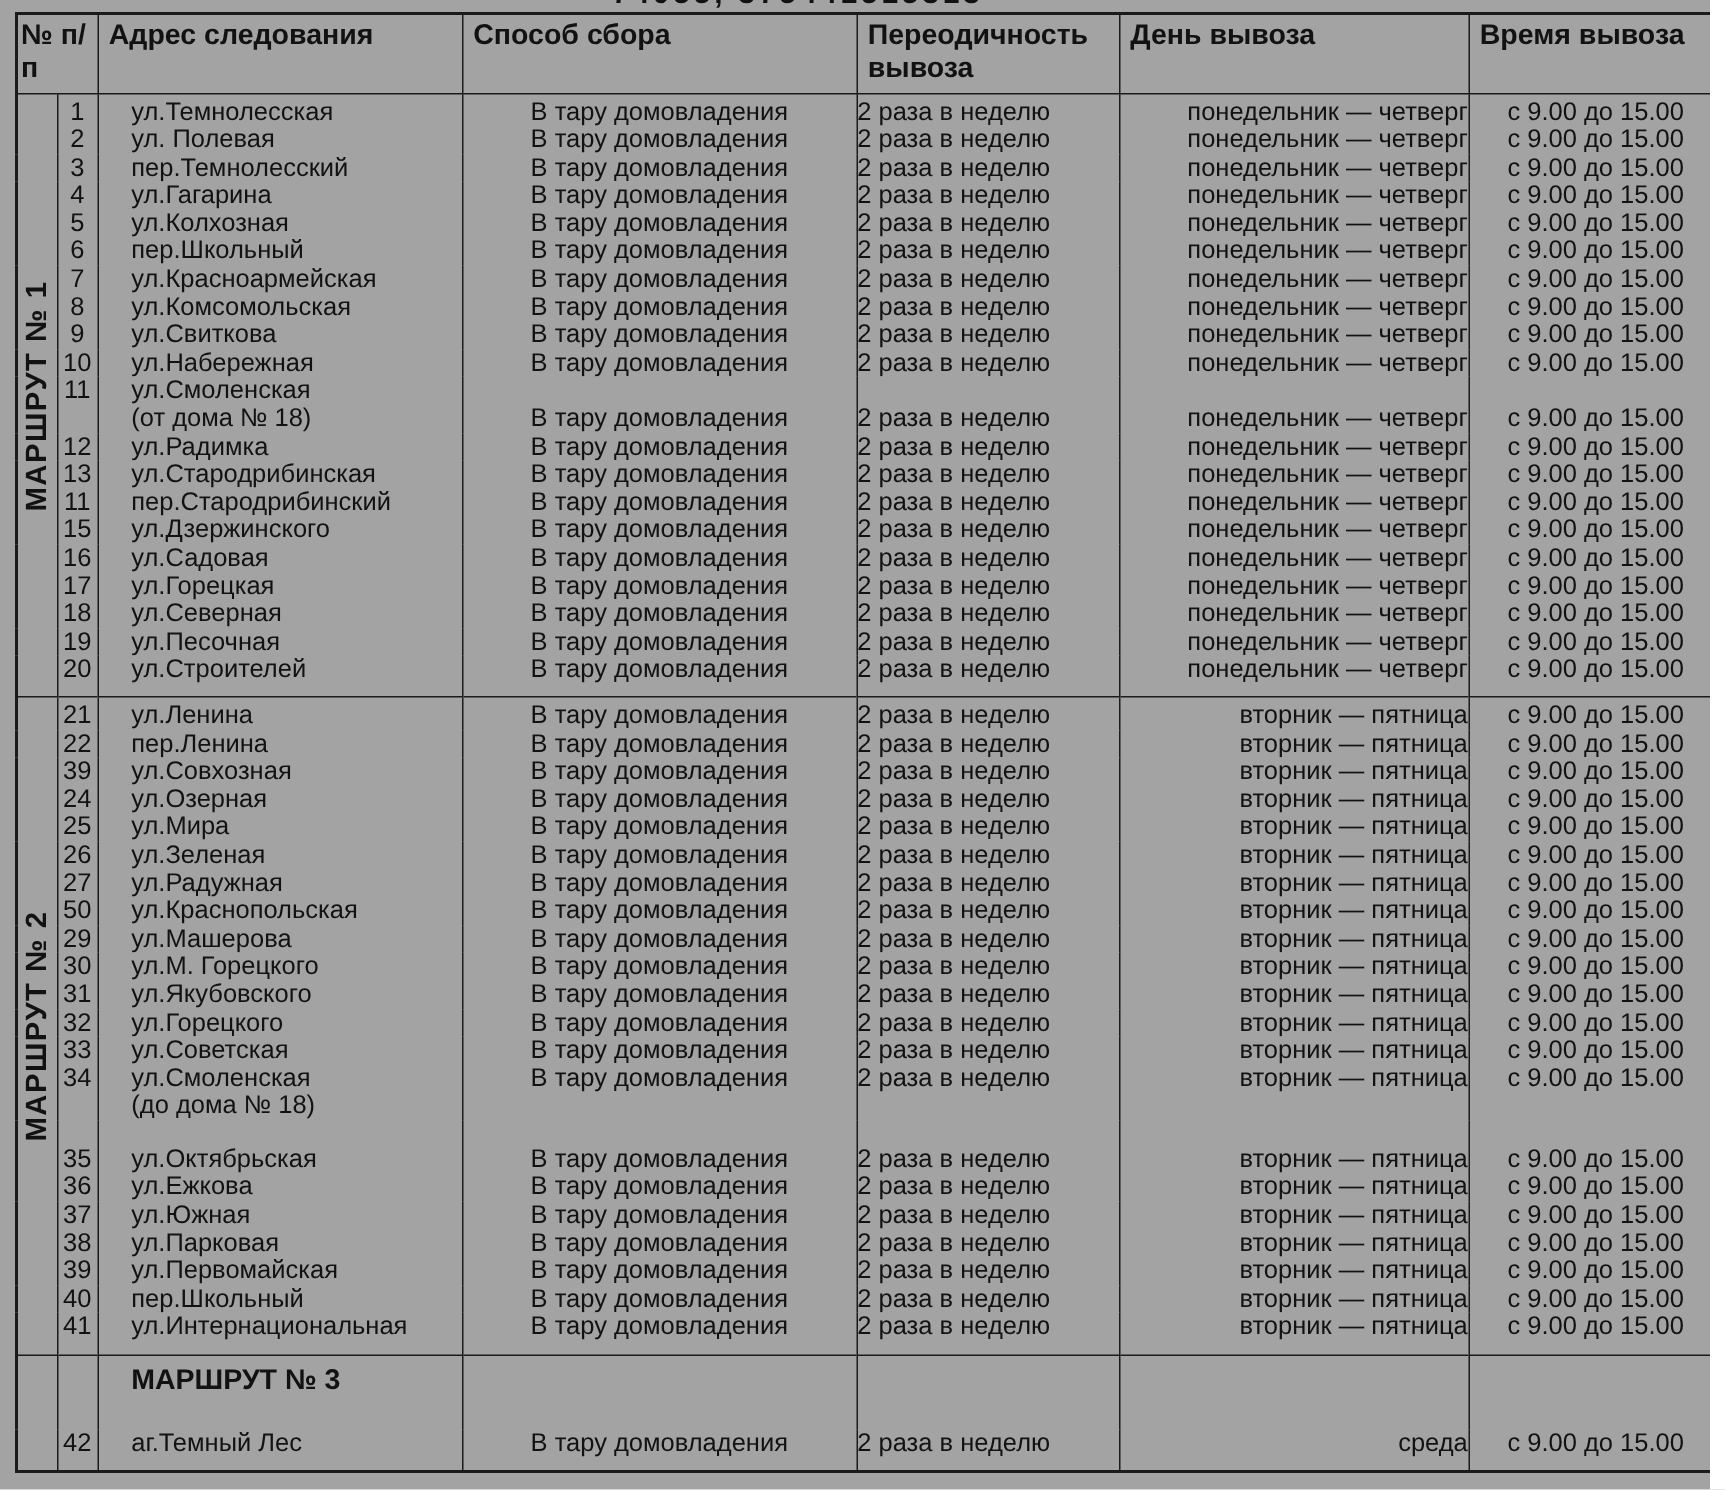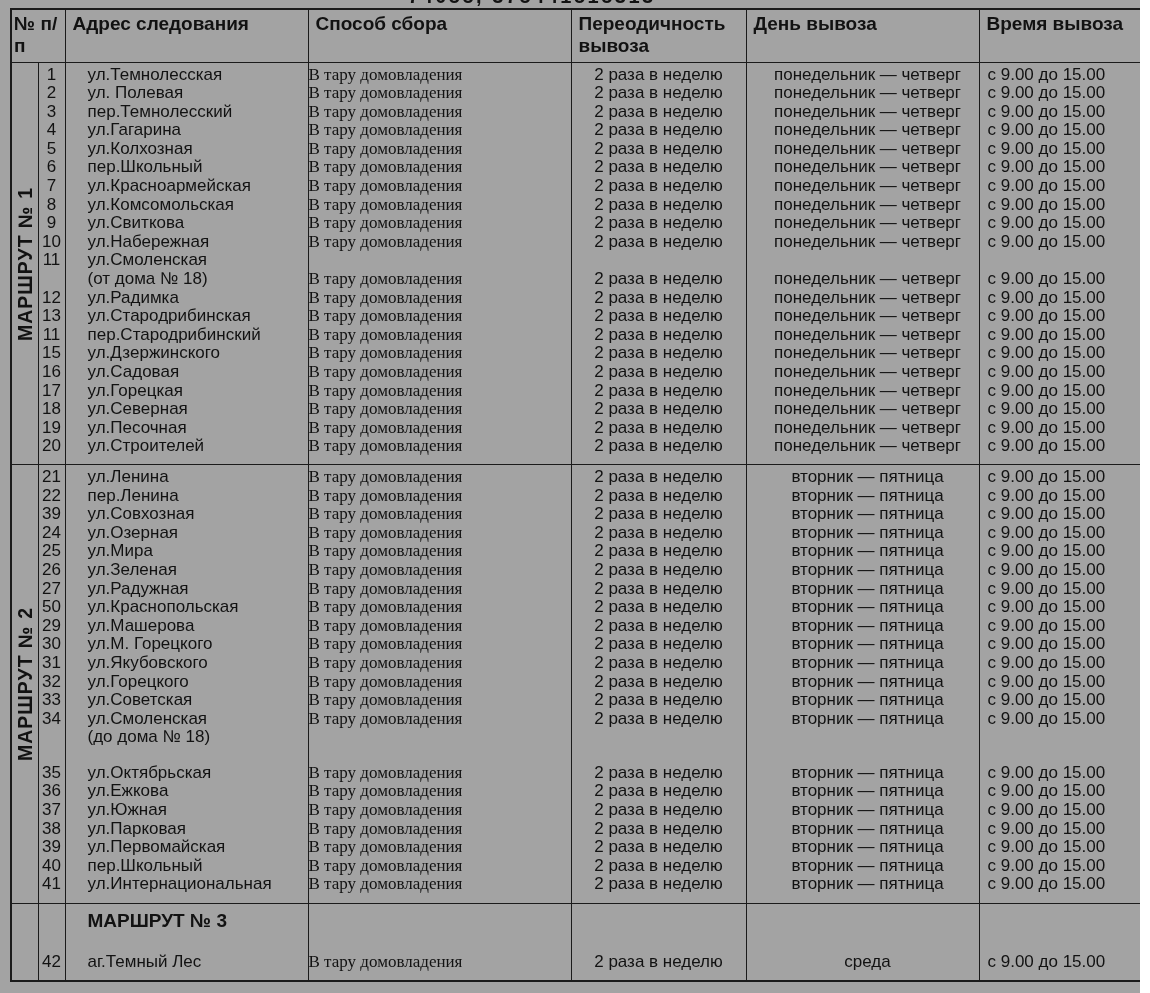"В тару домовладения" td.method { font-family: Liberation Serif, serif -> none; text-align: none -> center }
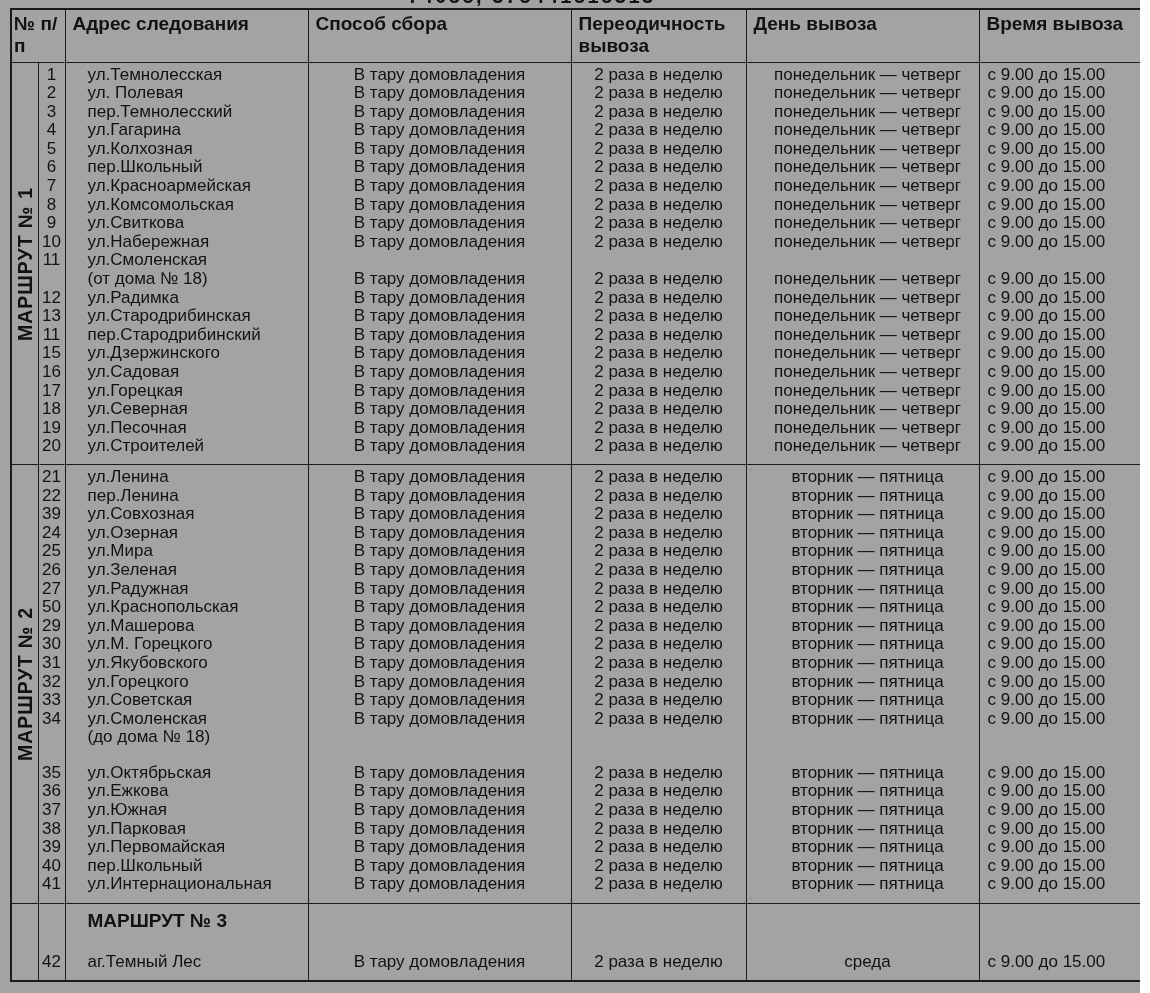"2 раза в неделю" td.freq { text-align: center -> none }
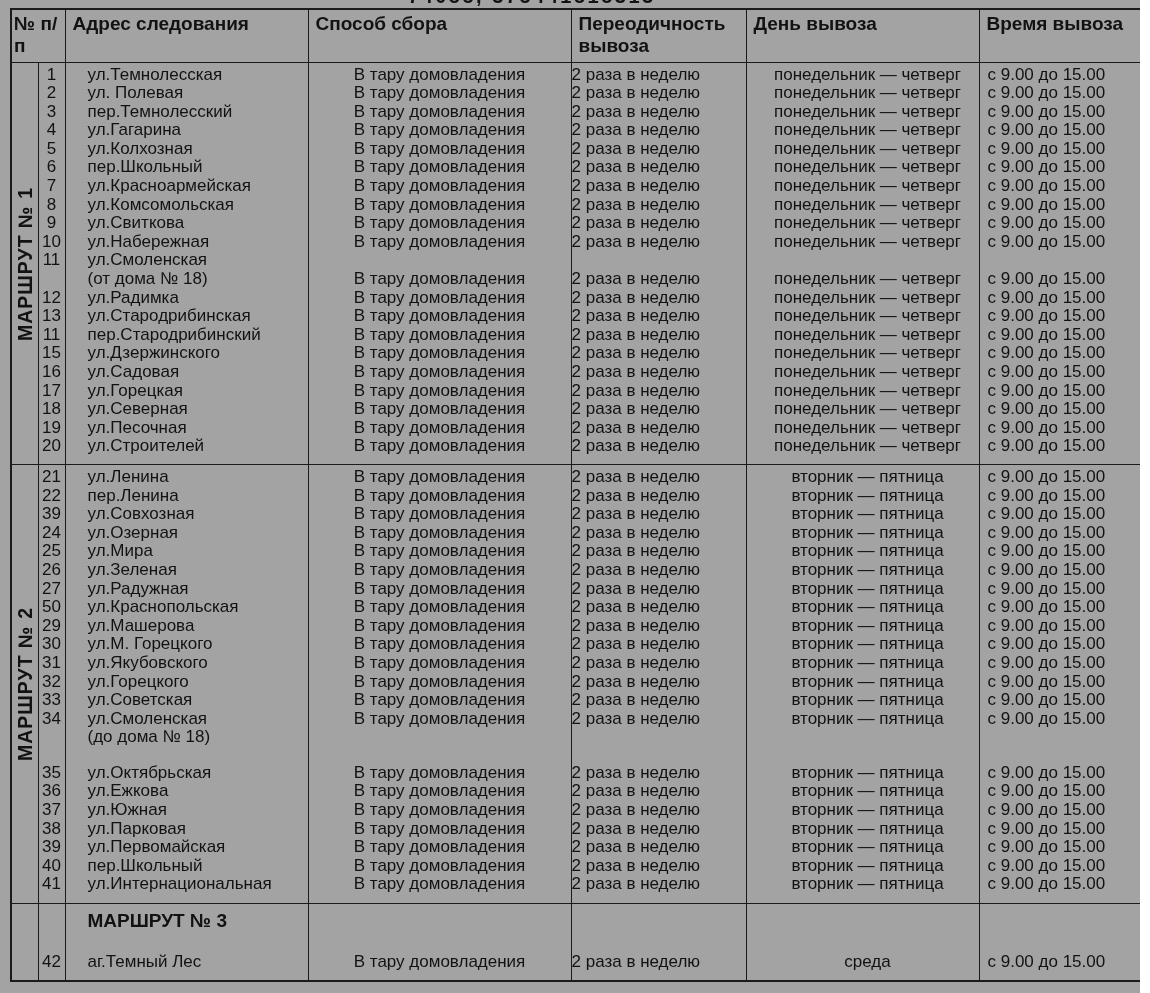"понедельник — четверг" td.day { text-align: center -> right }
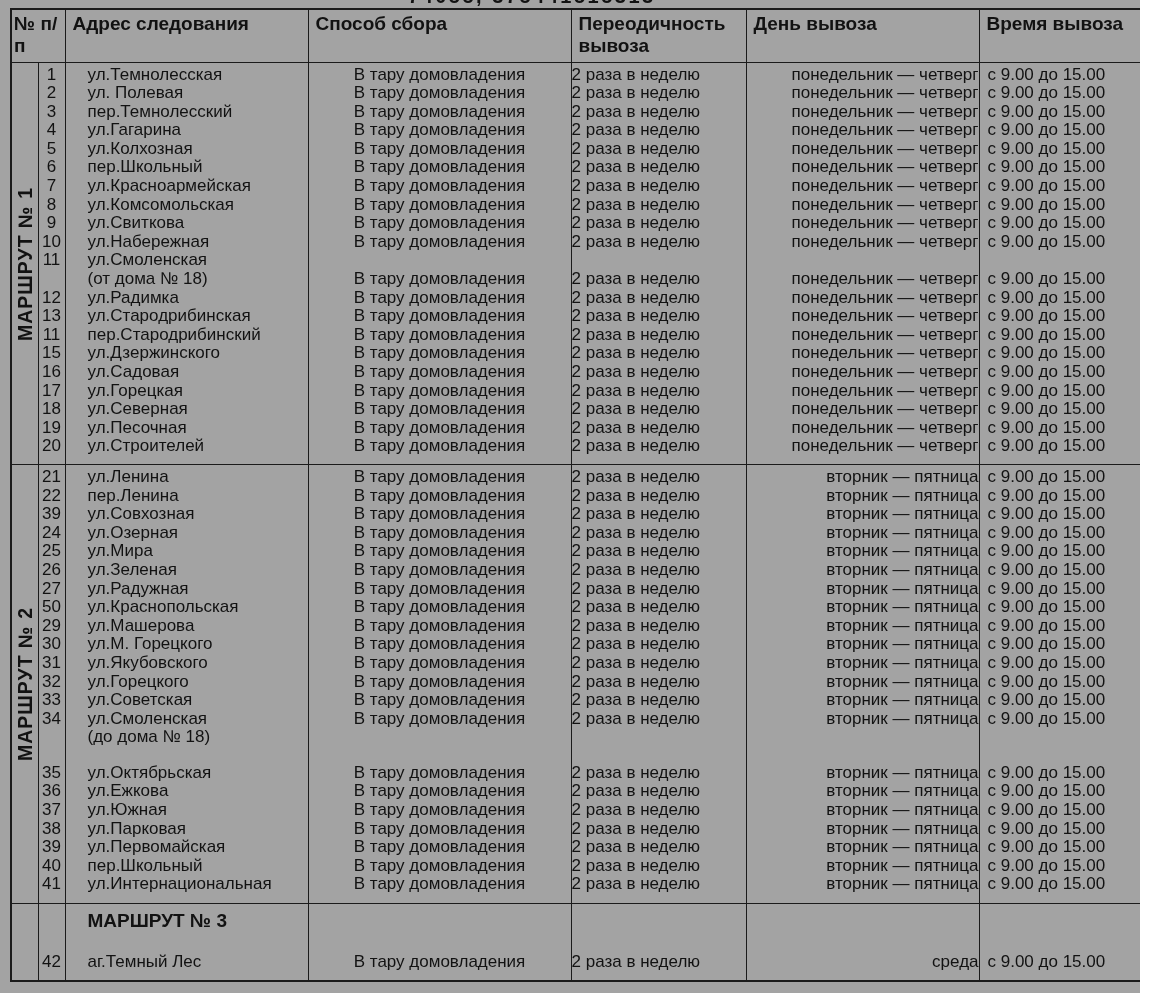"с 9.00 до 15.00" td.time { text-align: left -> center }
